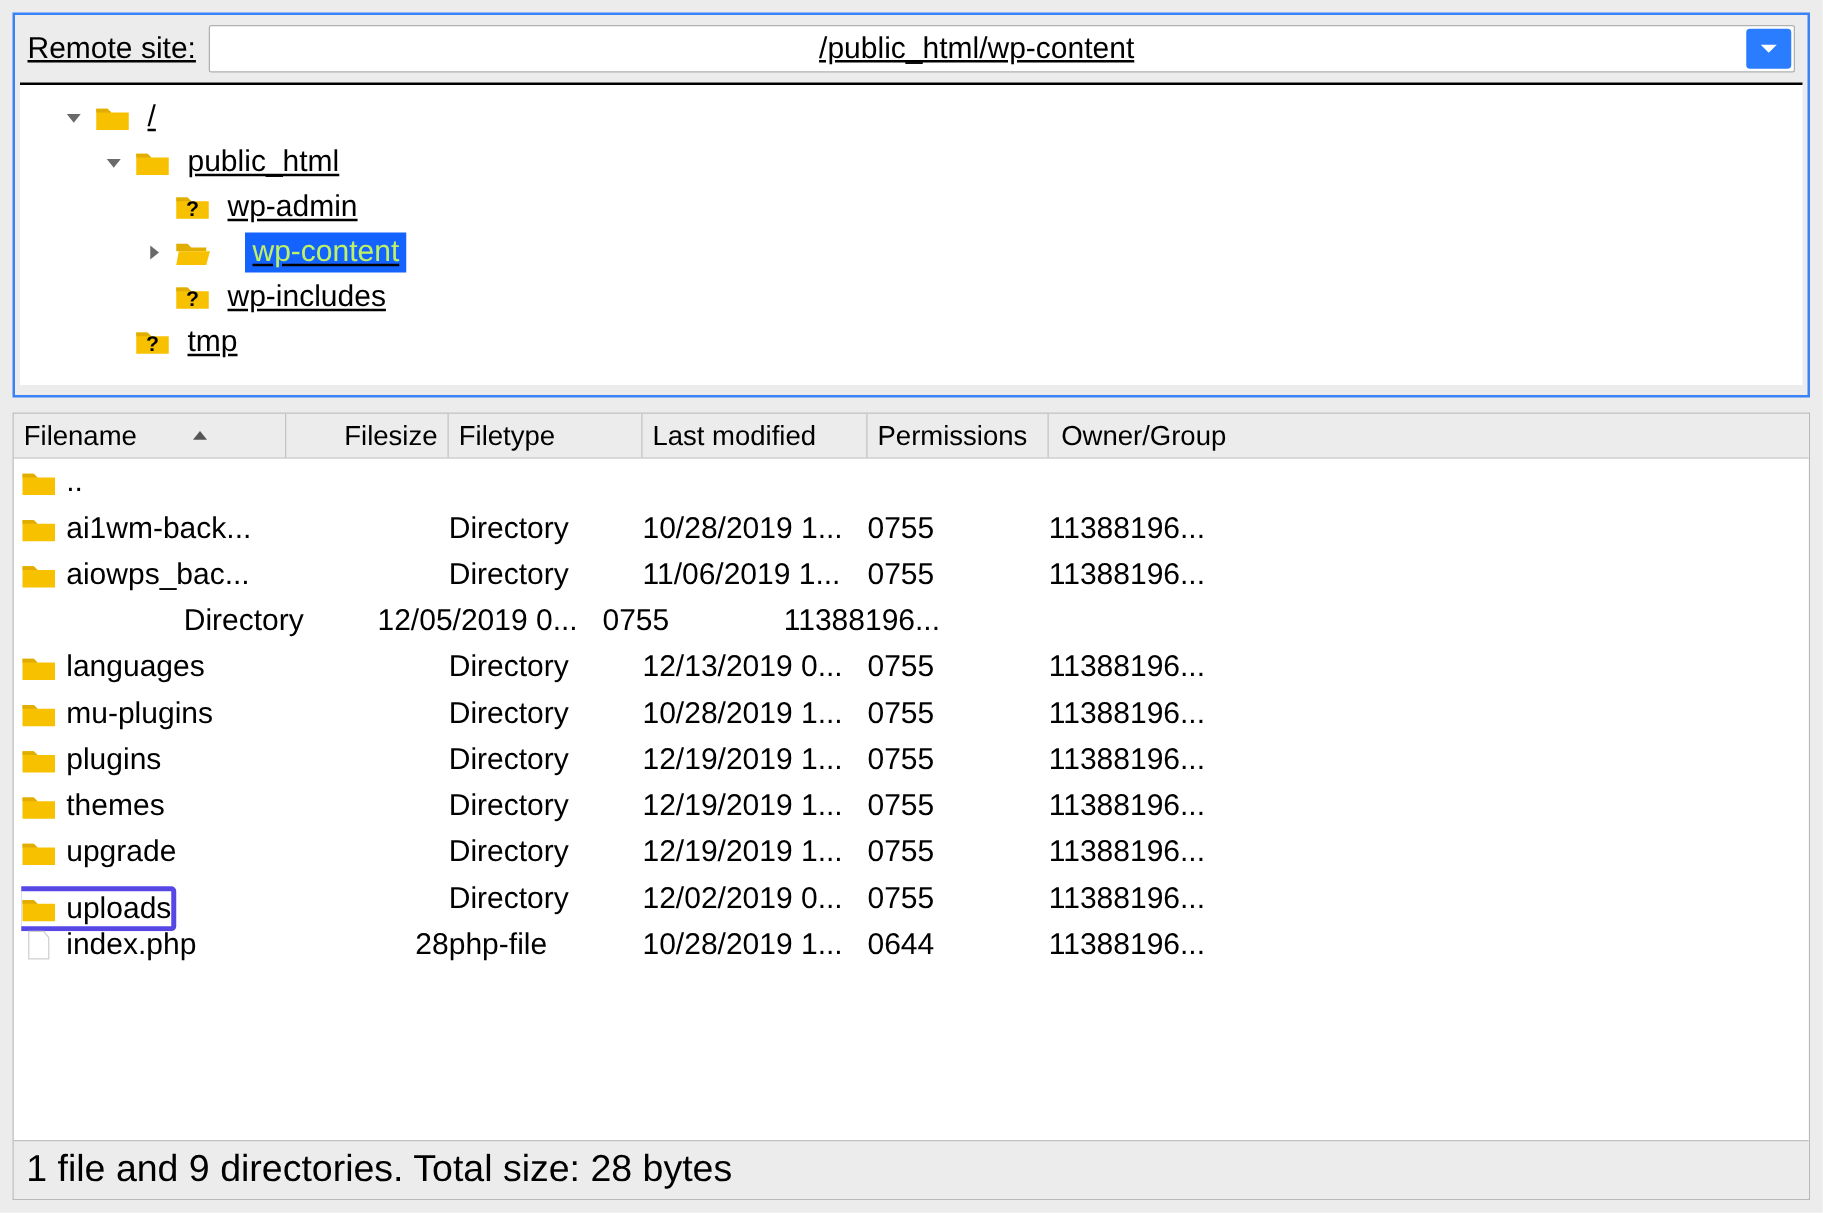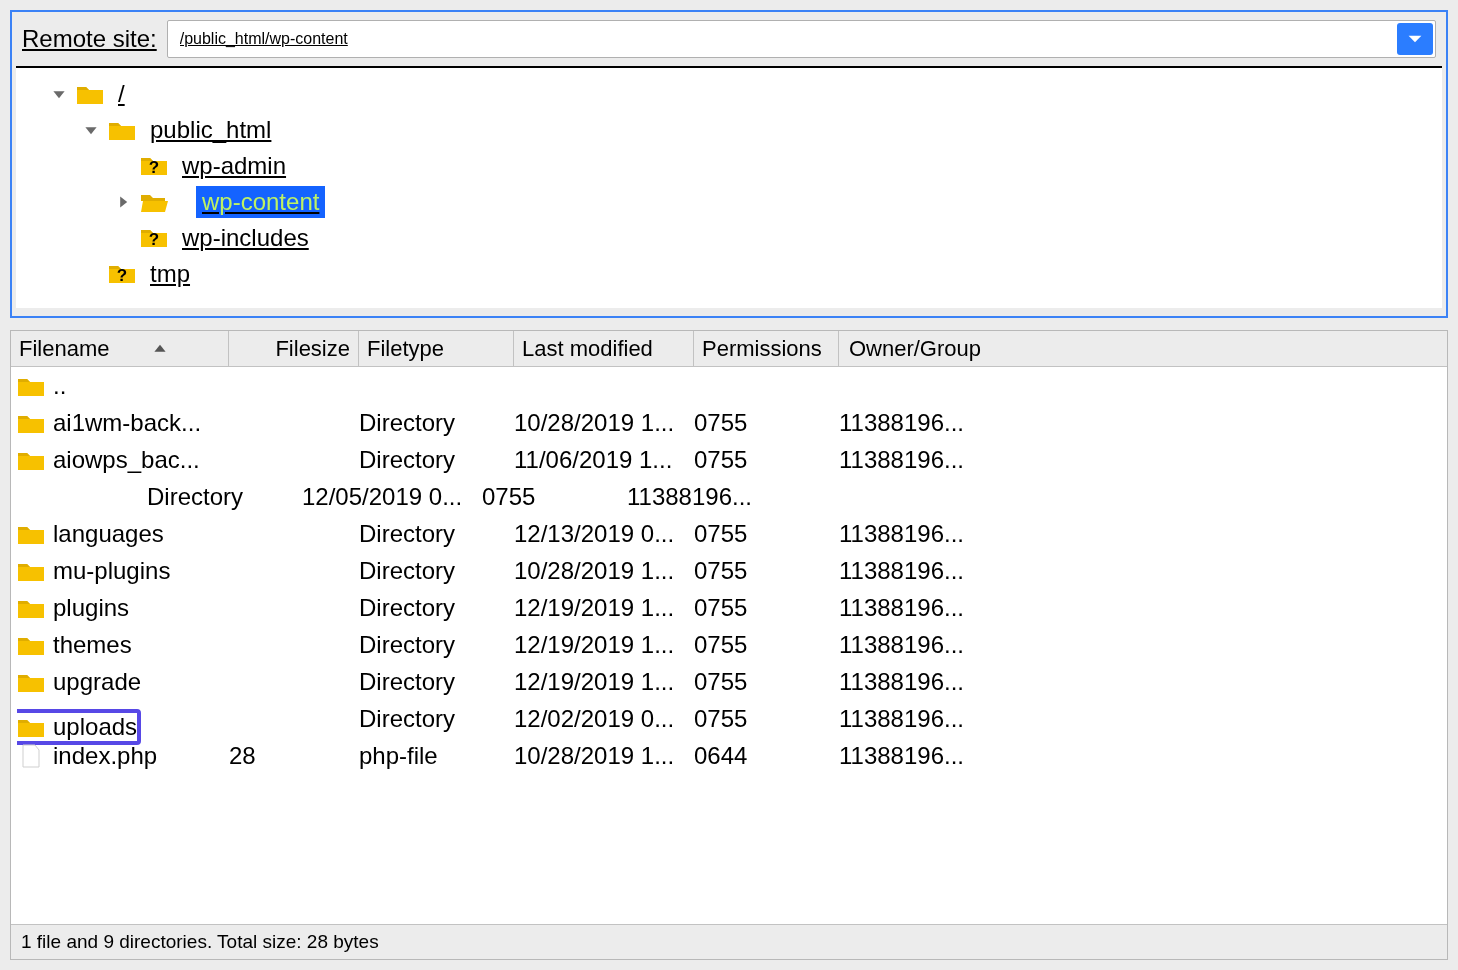"/public_html/wp-content" .path-input { font-size: 16px -> 24px; padding: 2px 12px -> 2px 24px; text-align: none -> center }
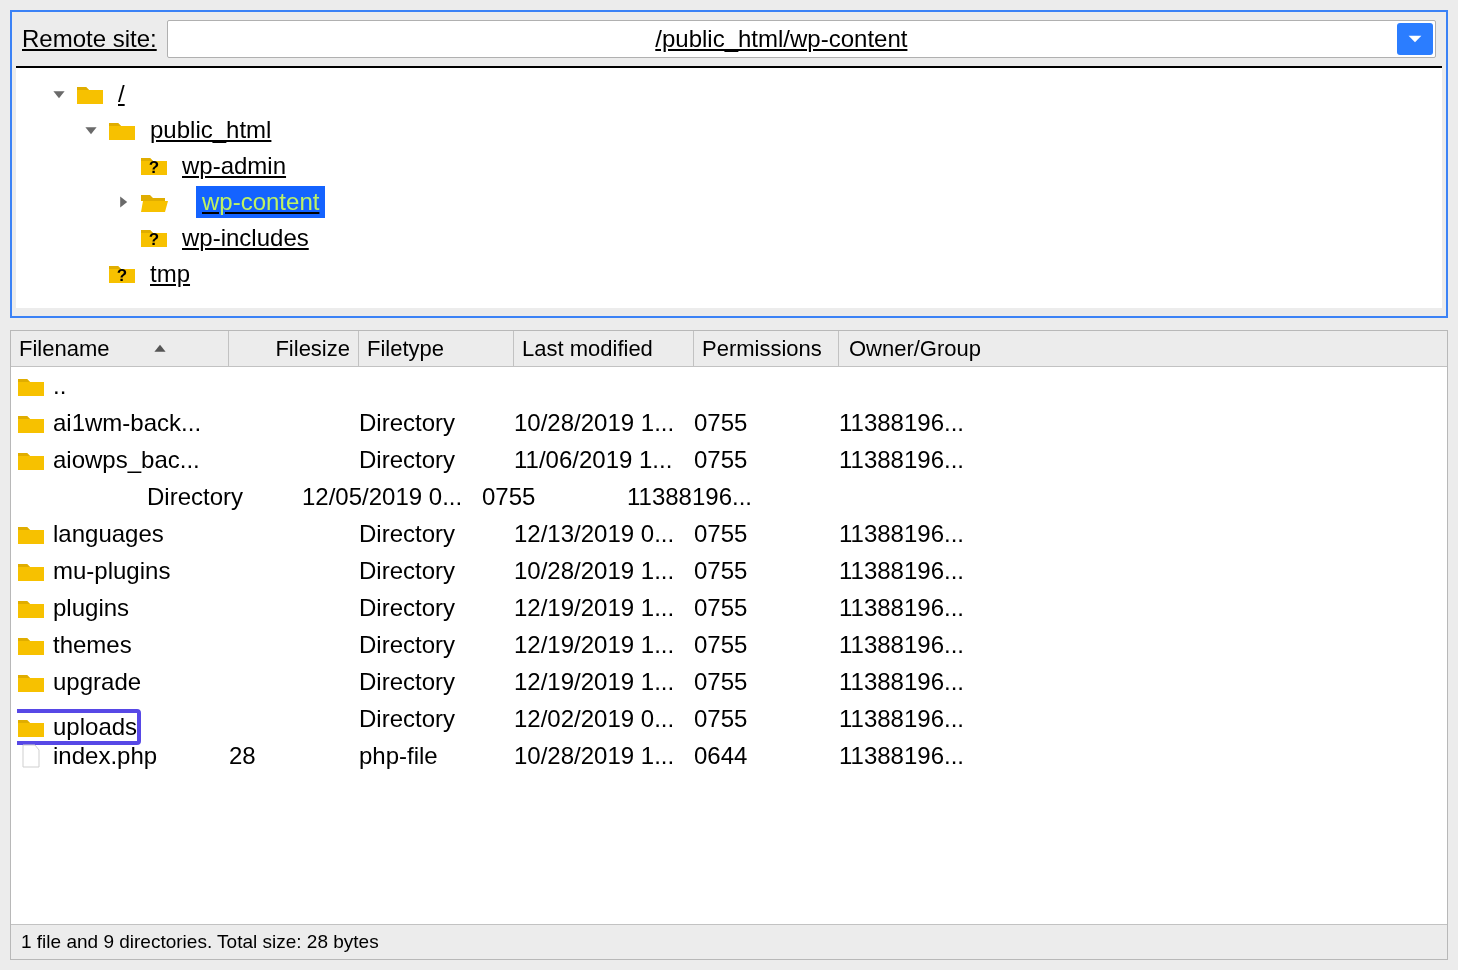"28" .row .c-size { padding-right: 24px -> 0; text-align: left -> right }
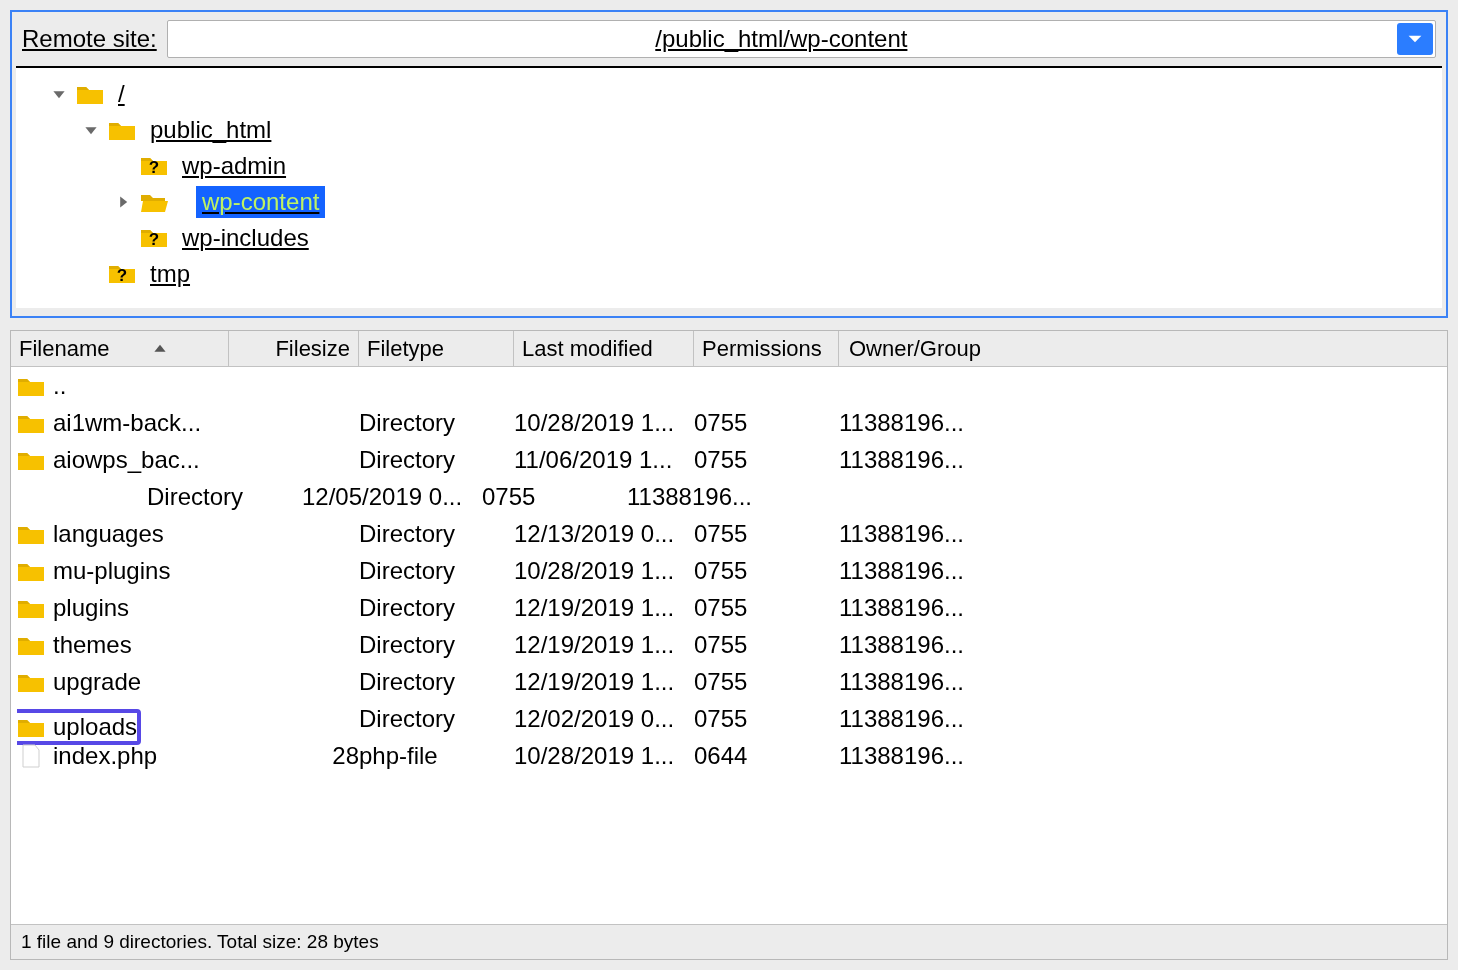"1 file and 9 directories." .status-bar { font-size: 19px -> 30px }
